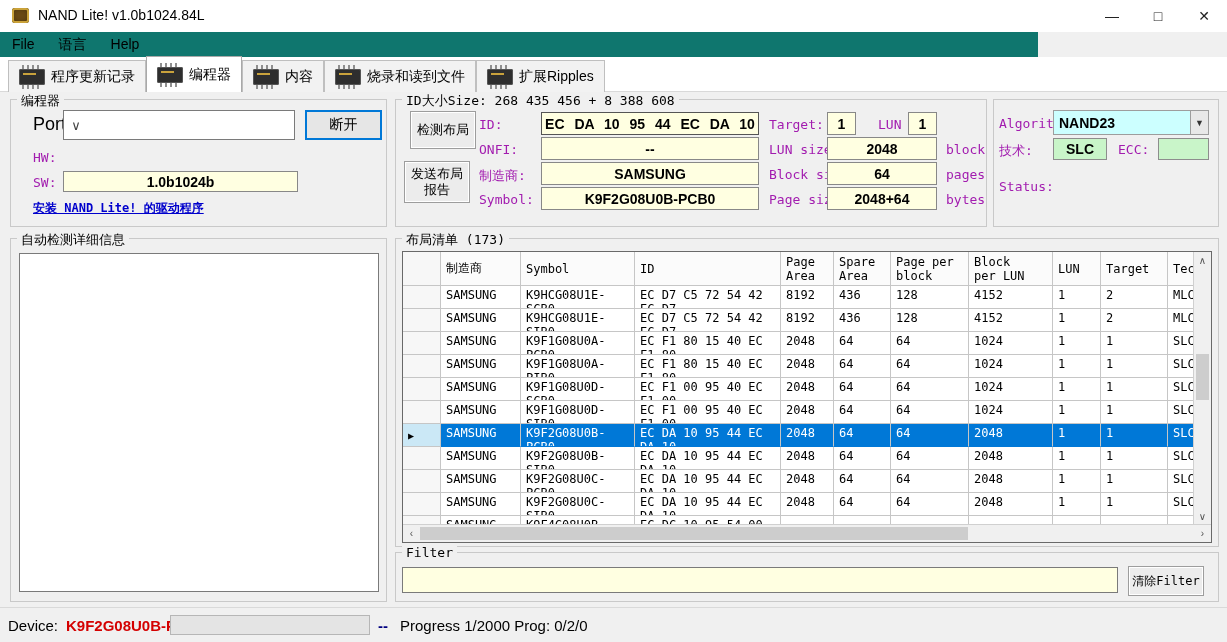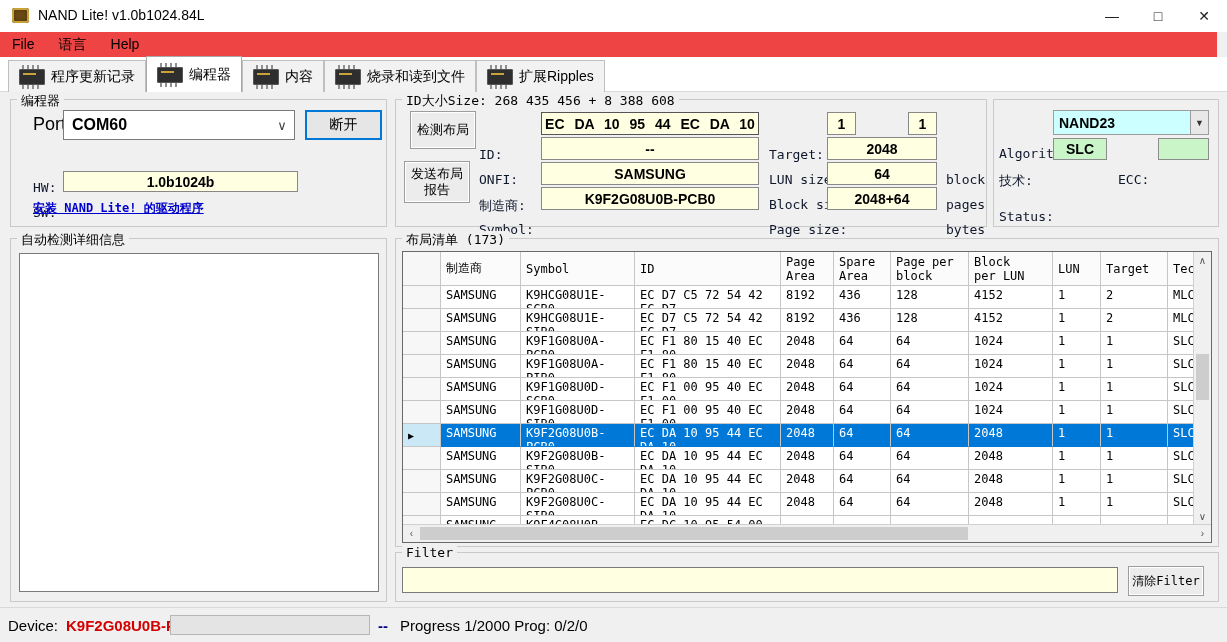"File" .menubar { background: #ef4444 -> #0f766e; width: 1217px -> 1038px }
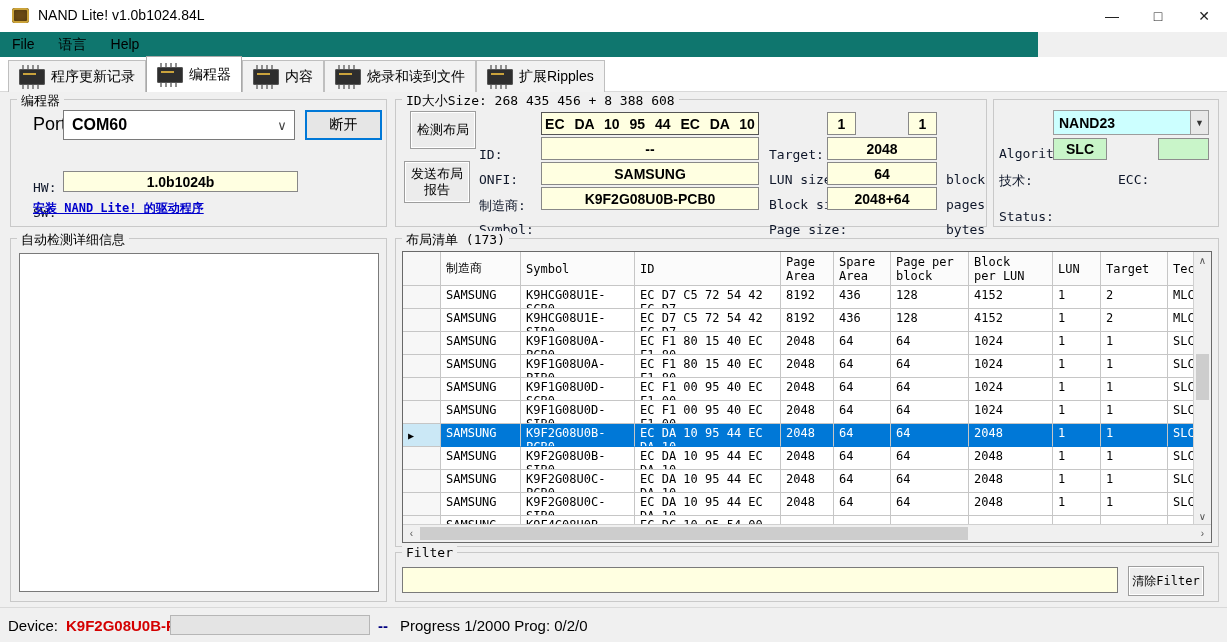"COM60" span.val { html: <span>COM60</span> -> none }
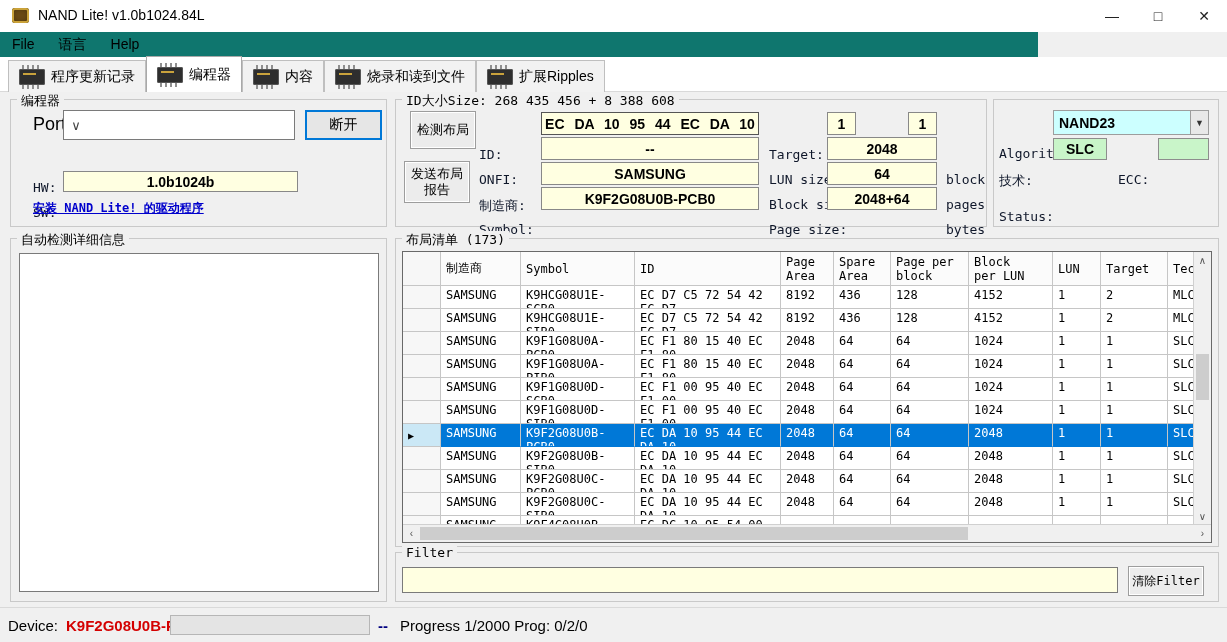"ID:" .lbl { color: #0f172a -> #a21caf; margin-top: 30px -> none }
